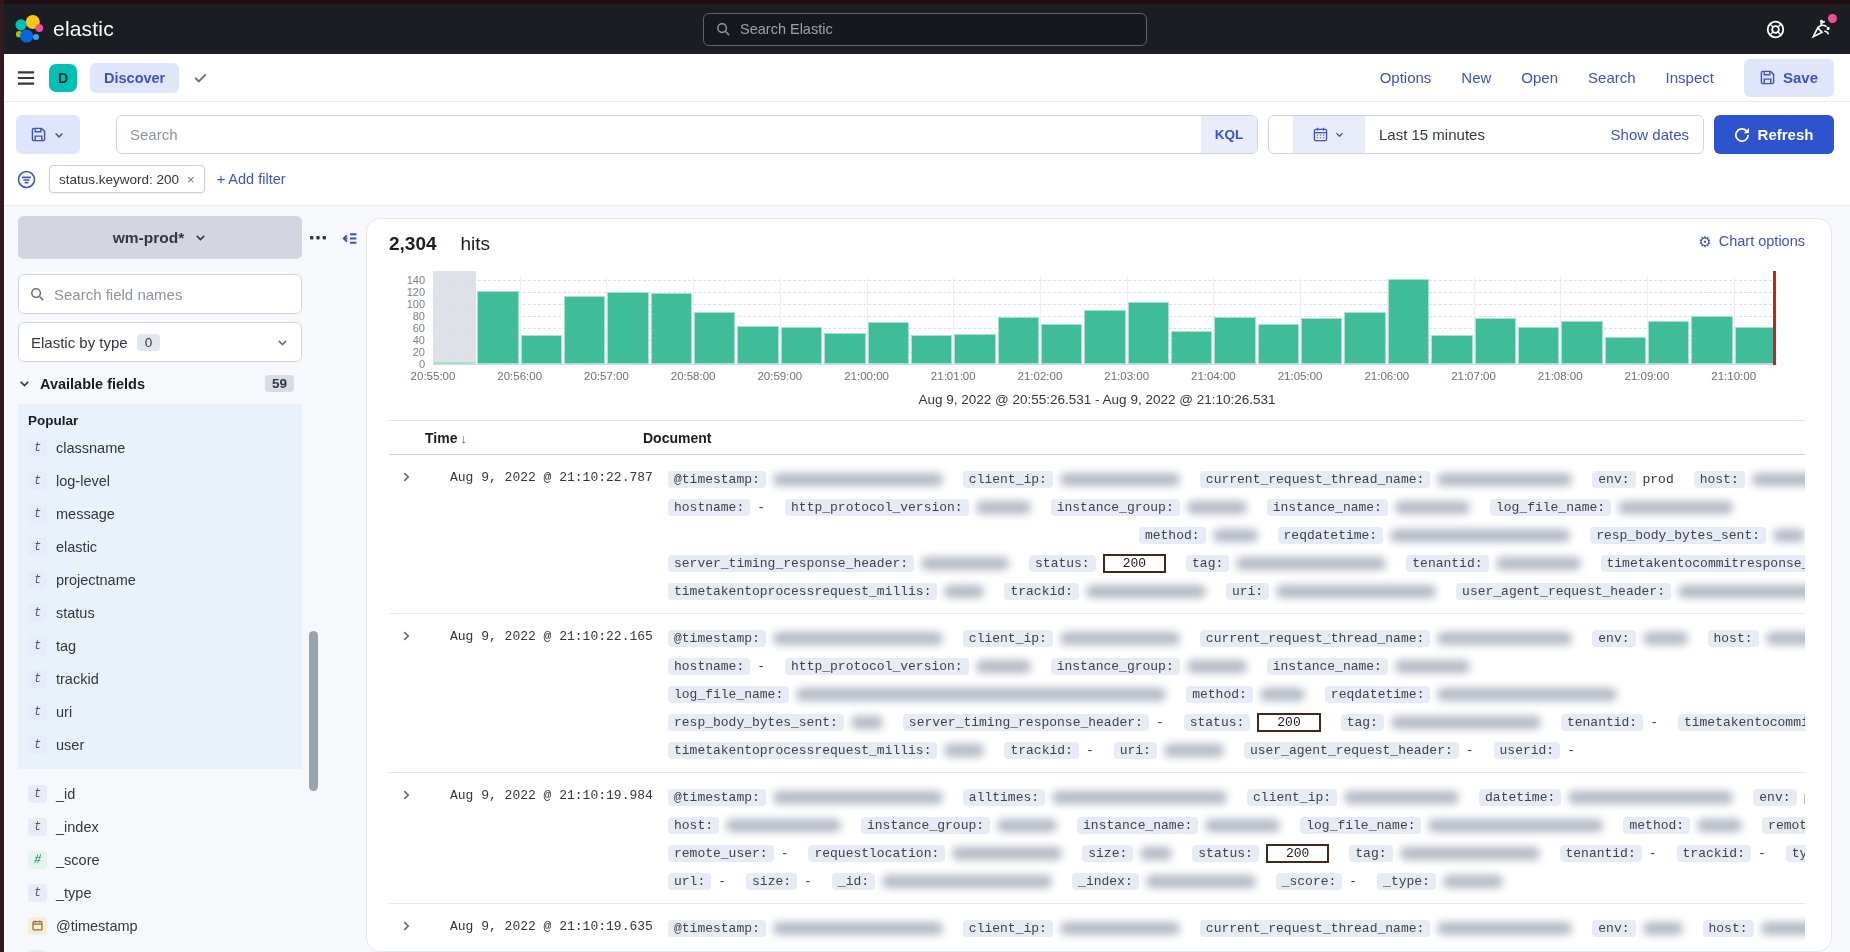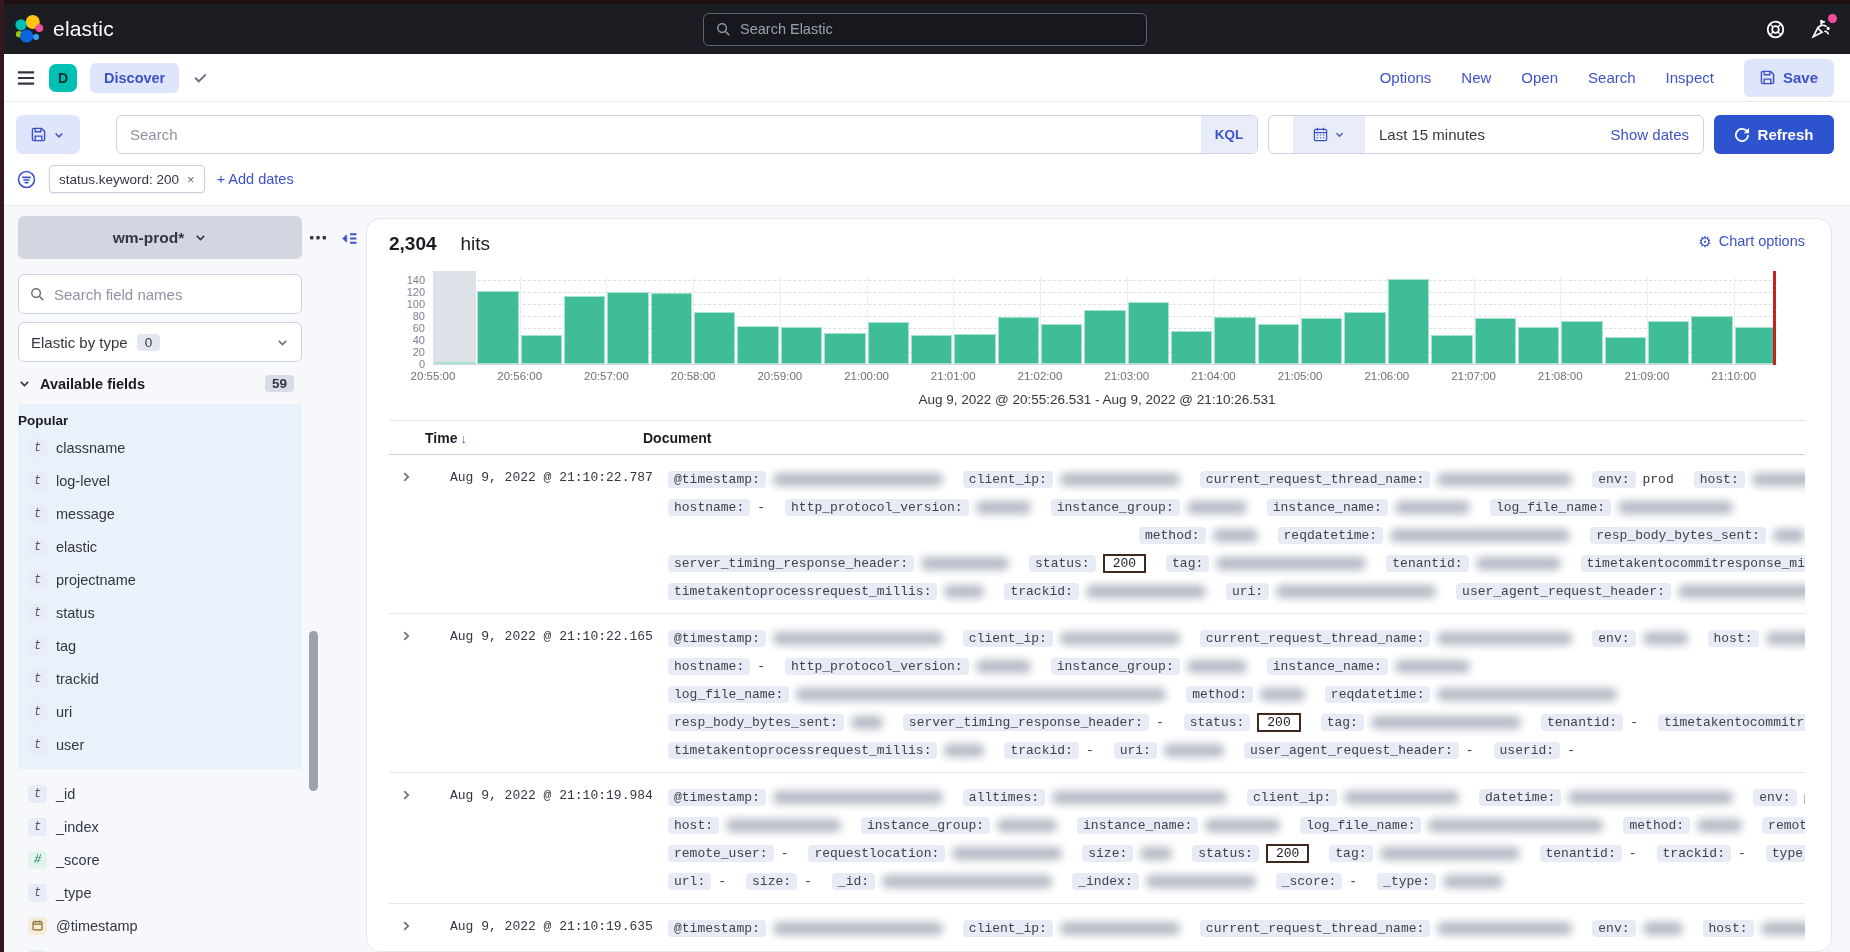"+ Add dates" span.add-filter { text: dates -> filter }
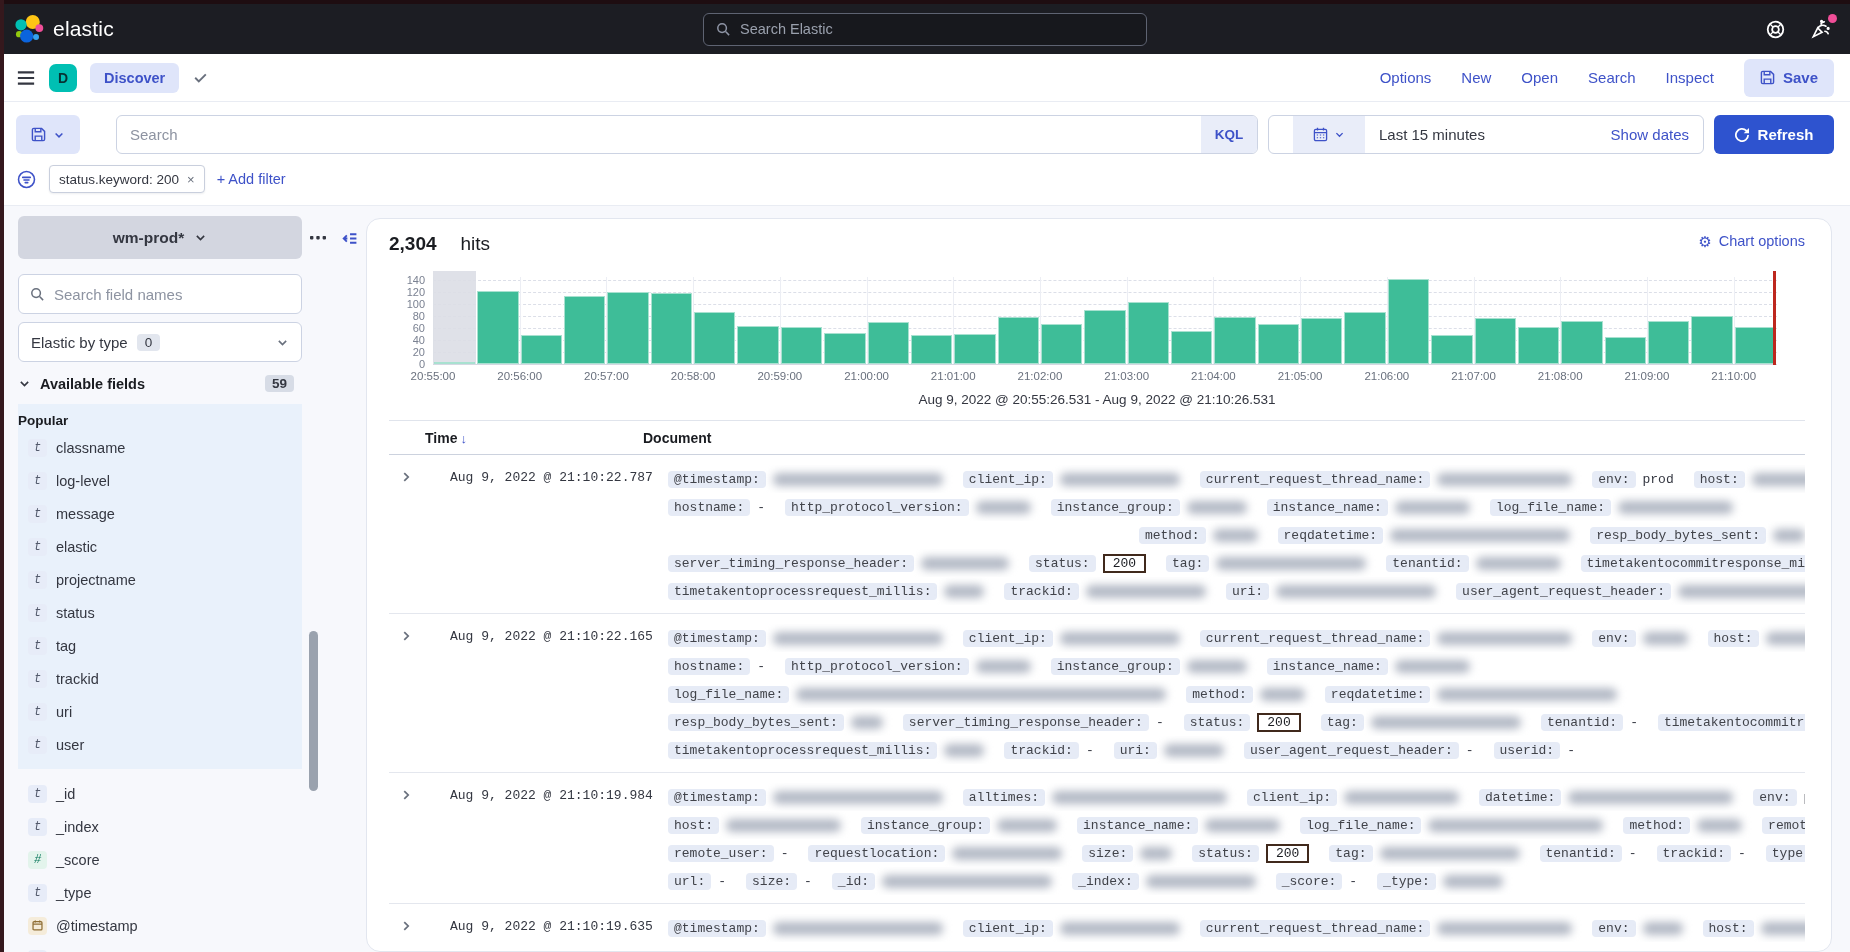"Popular" .group-label { padding-left: none -> 10px }
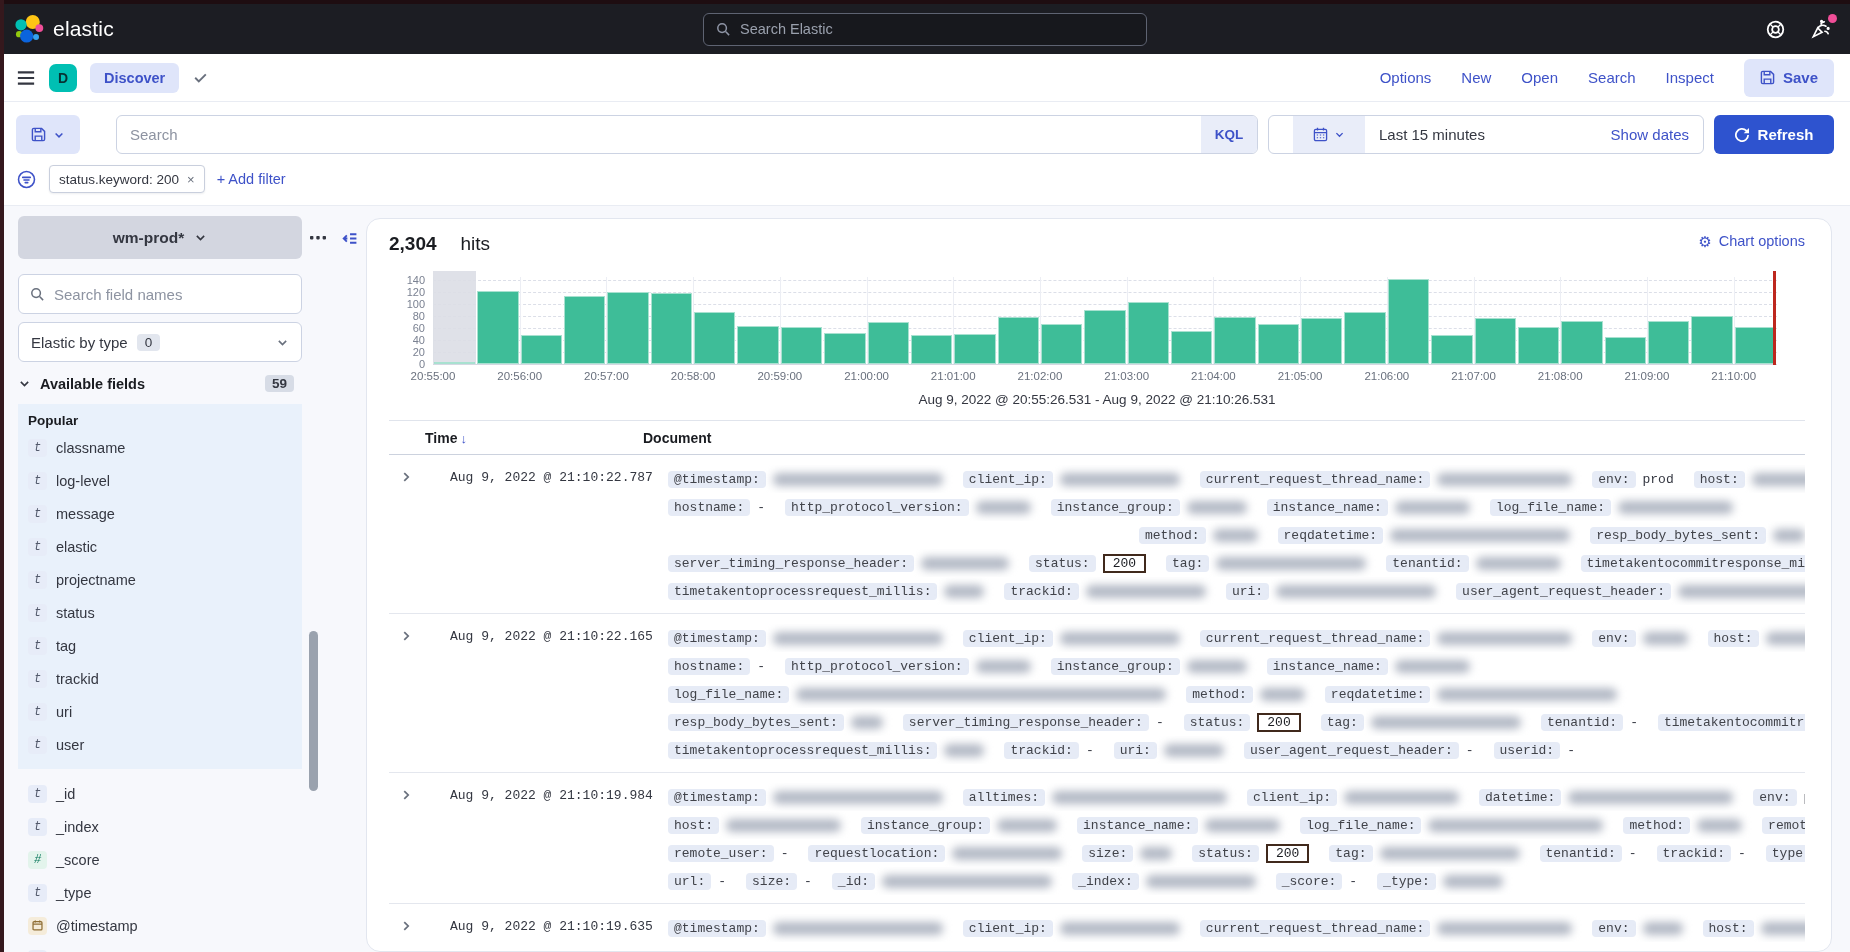"200" .vbox { padding: 0 8px -> 0 18px }
